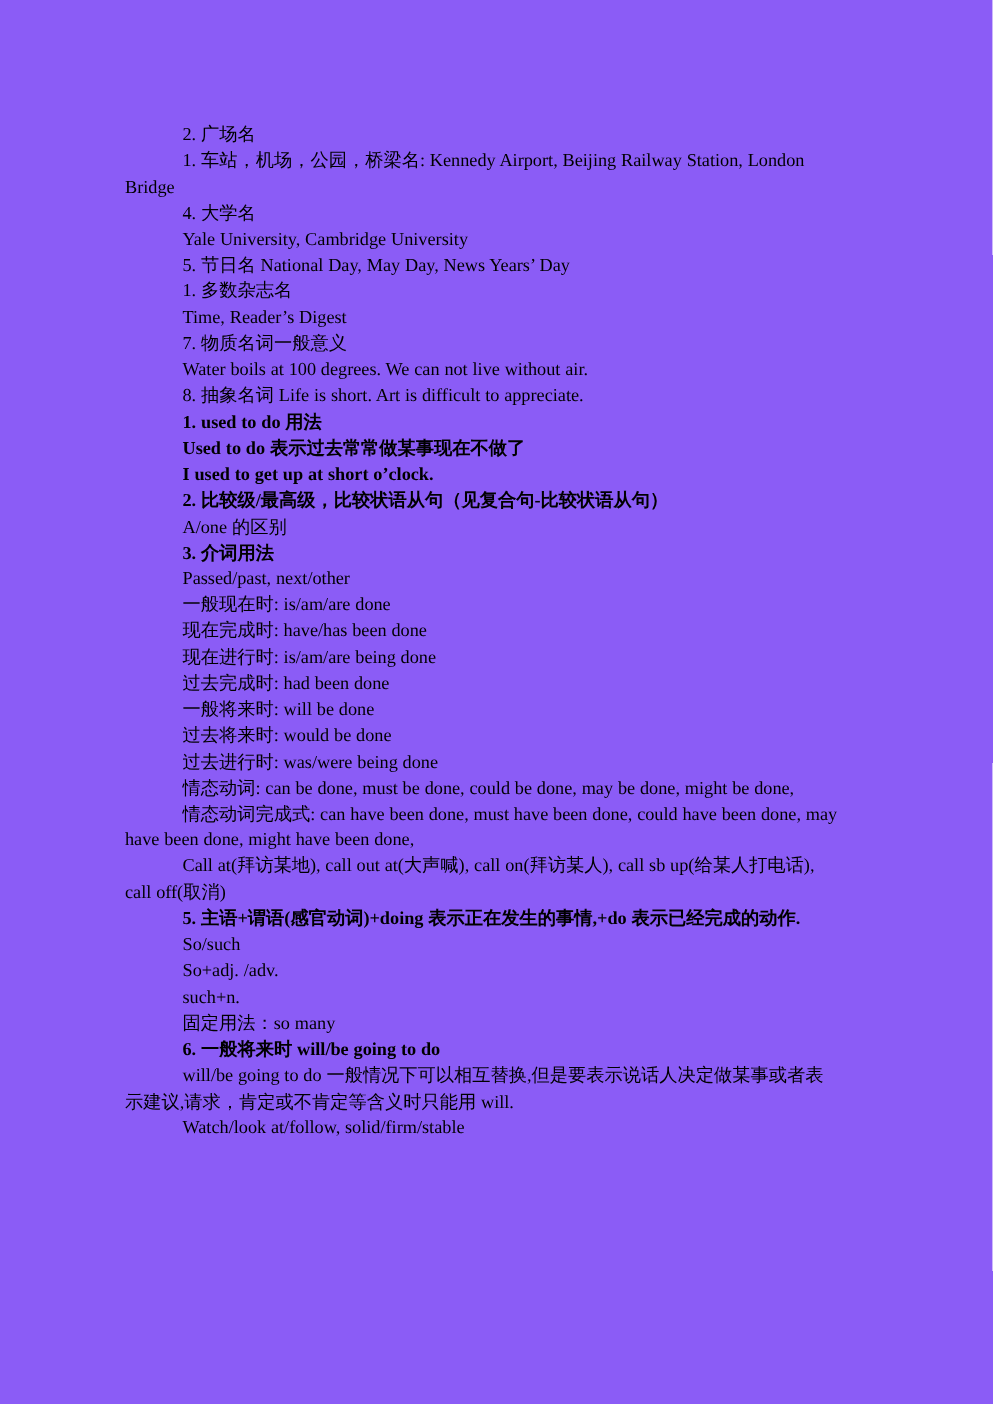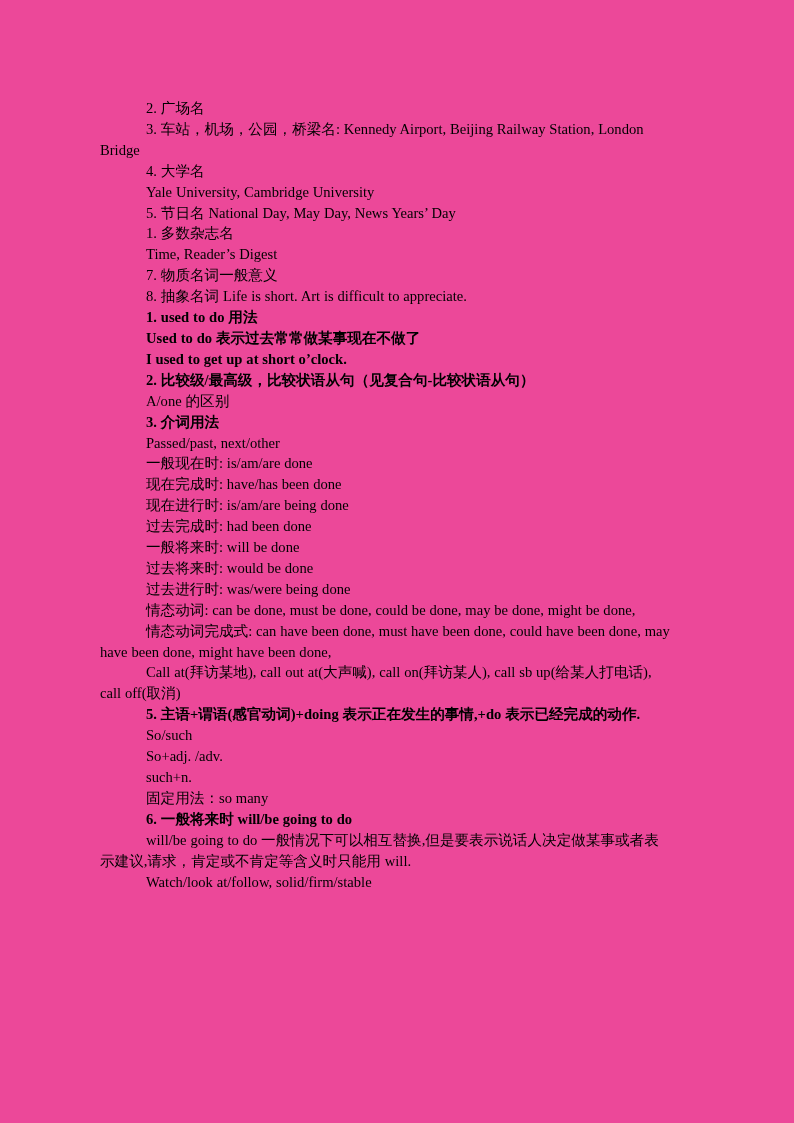"2. 广场名" #page { background: #ec4899 -> #8b5cf6 }
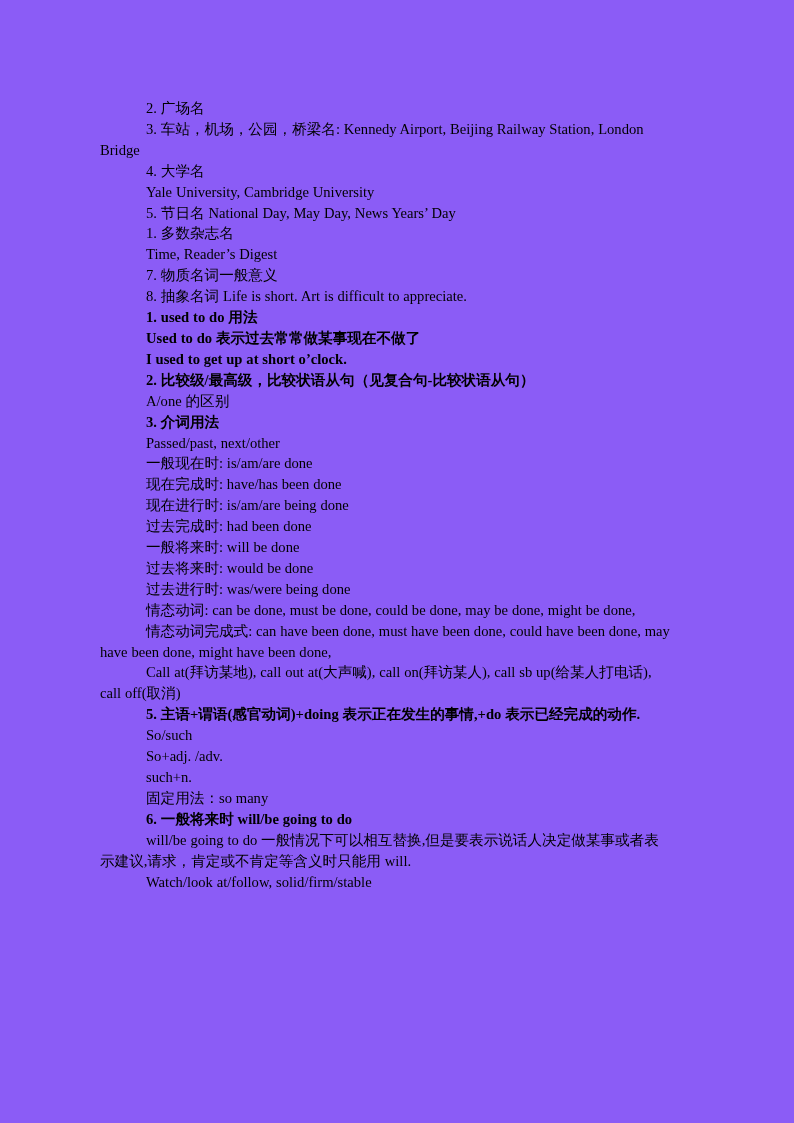"3. 车站，机场，公园，桥梁名: Kennedy Airport," p.para { text: 3 -> 1 }
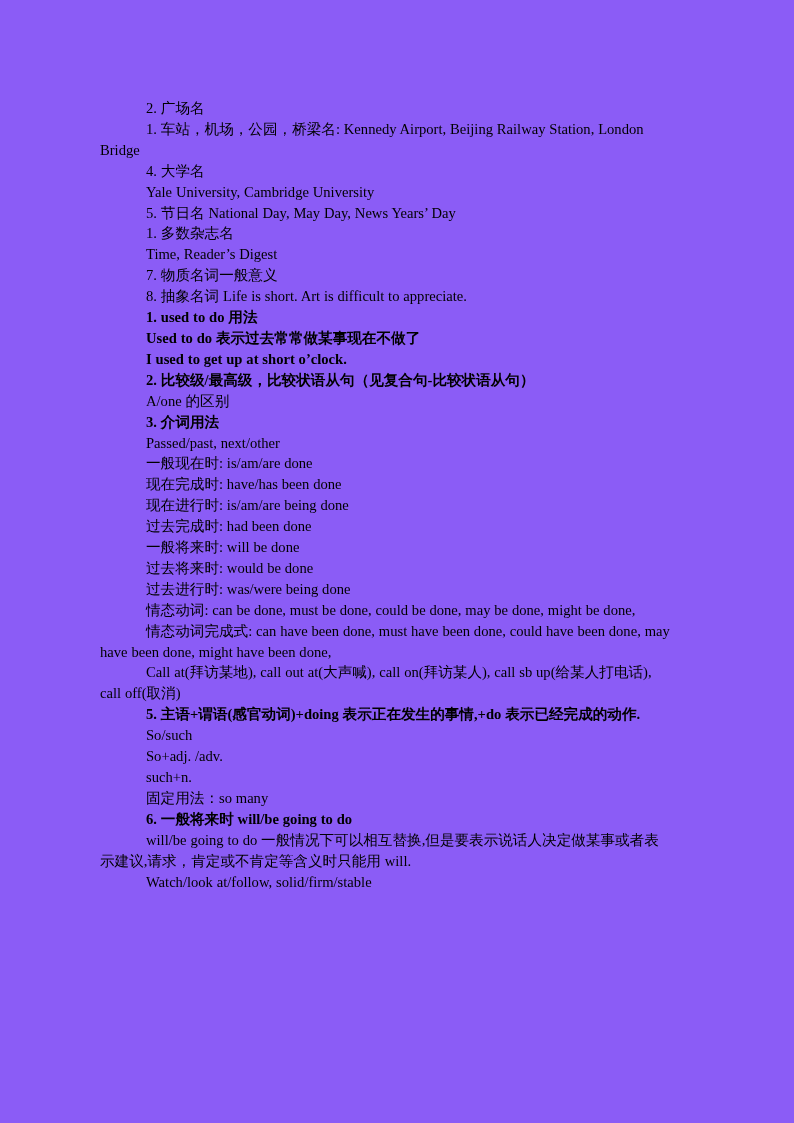"Water boils at 100 degrees." p.para { html: none -> <p>Water boils at 100 degrees. We can not live without air.</p> }
